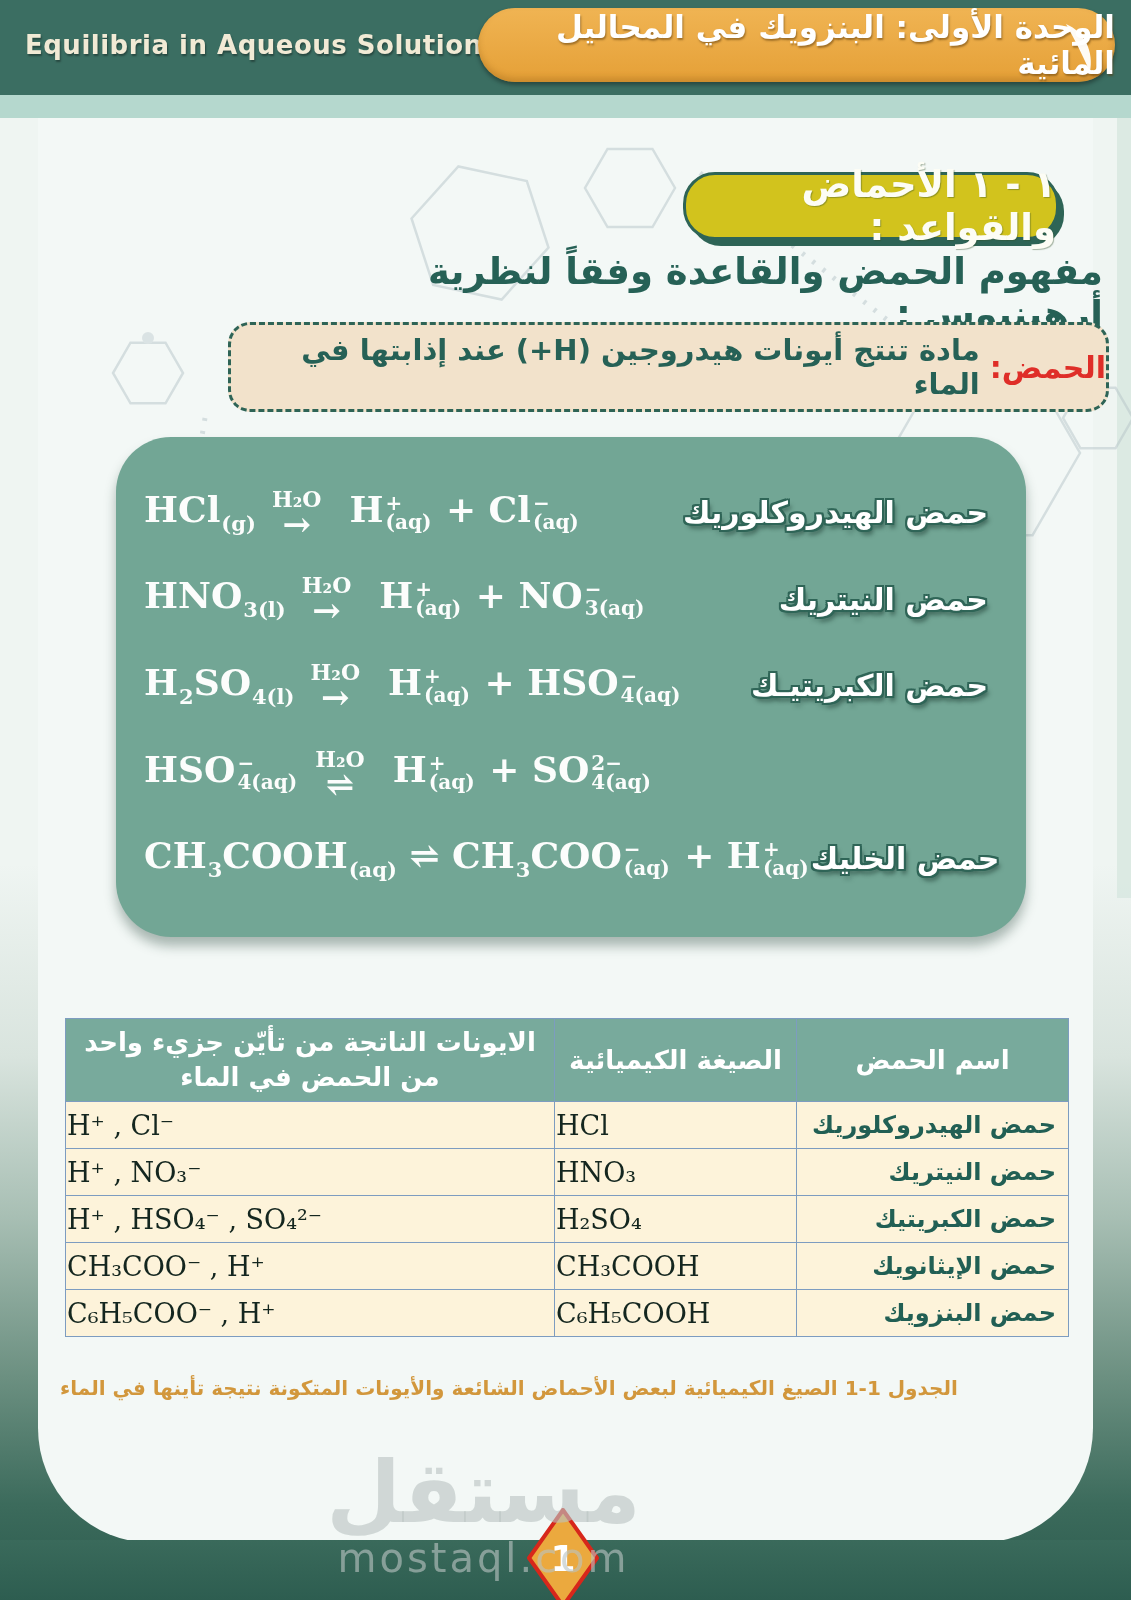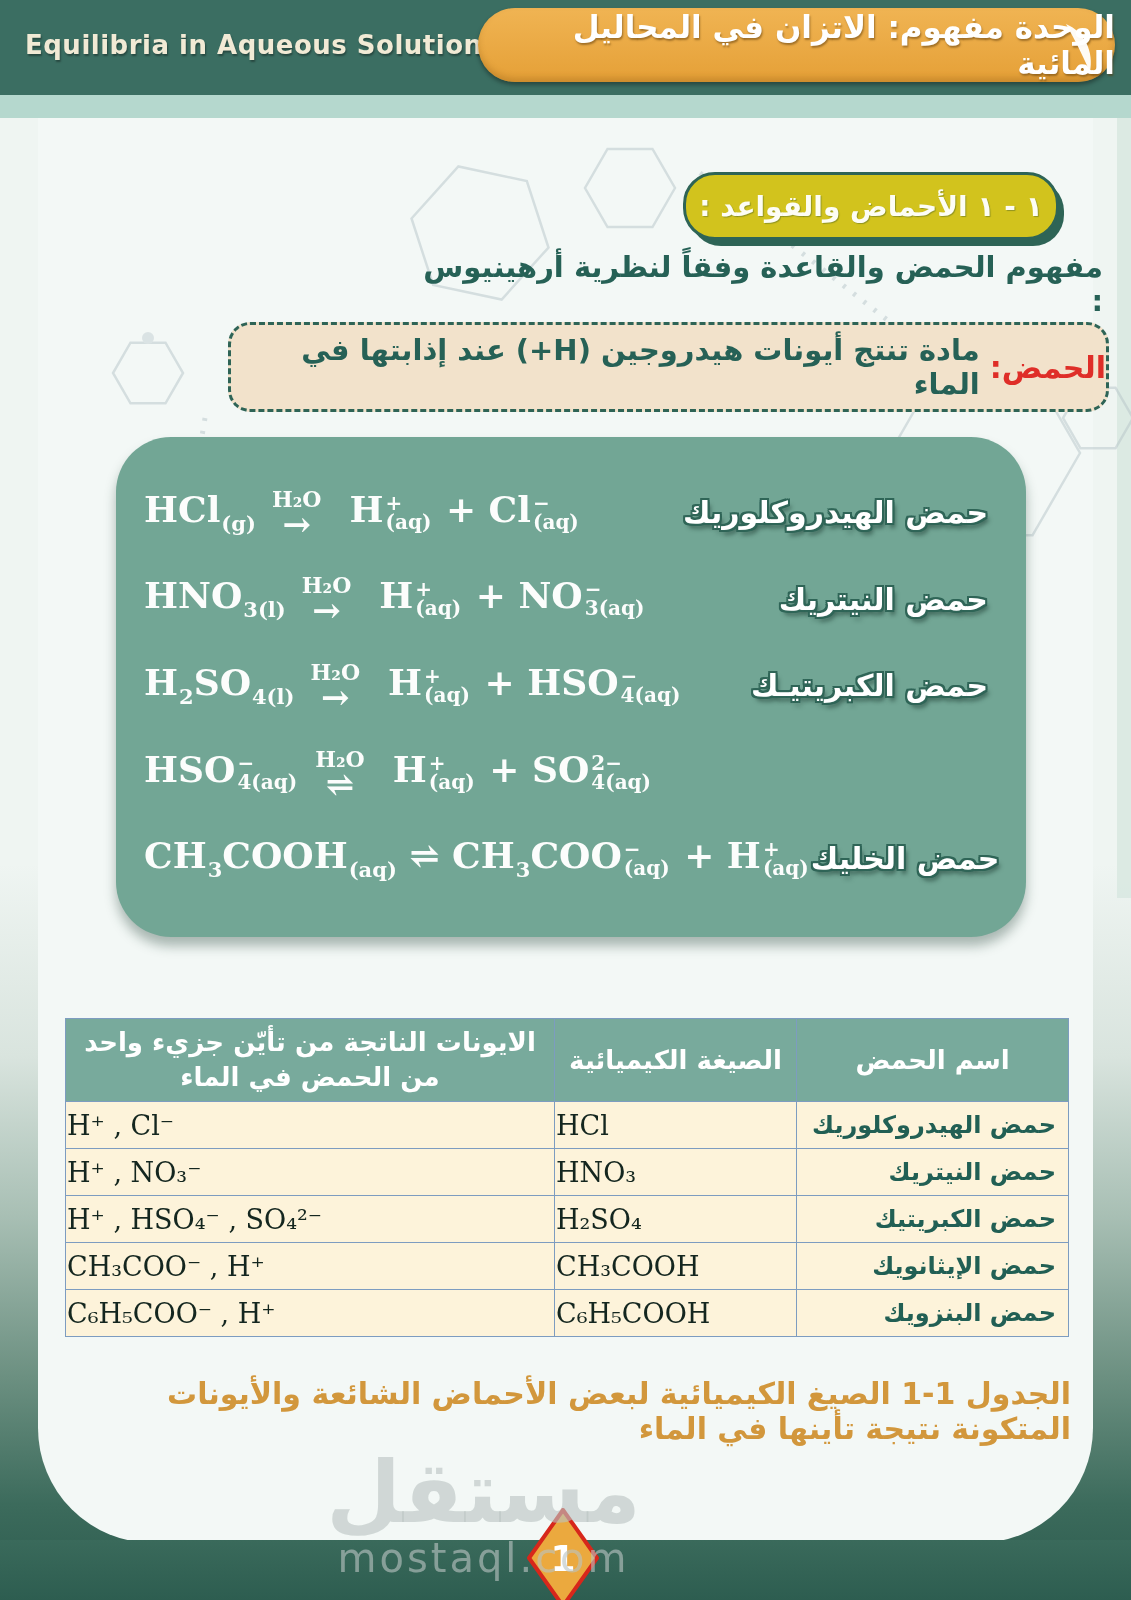"الوحدة مفهوم: الاتزان في المحاليل" span.unit-pill-text { text: مفهوم: الاتزان -> الأولى: البنزويك }
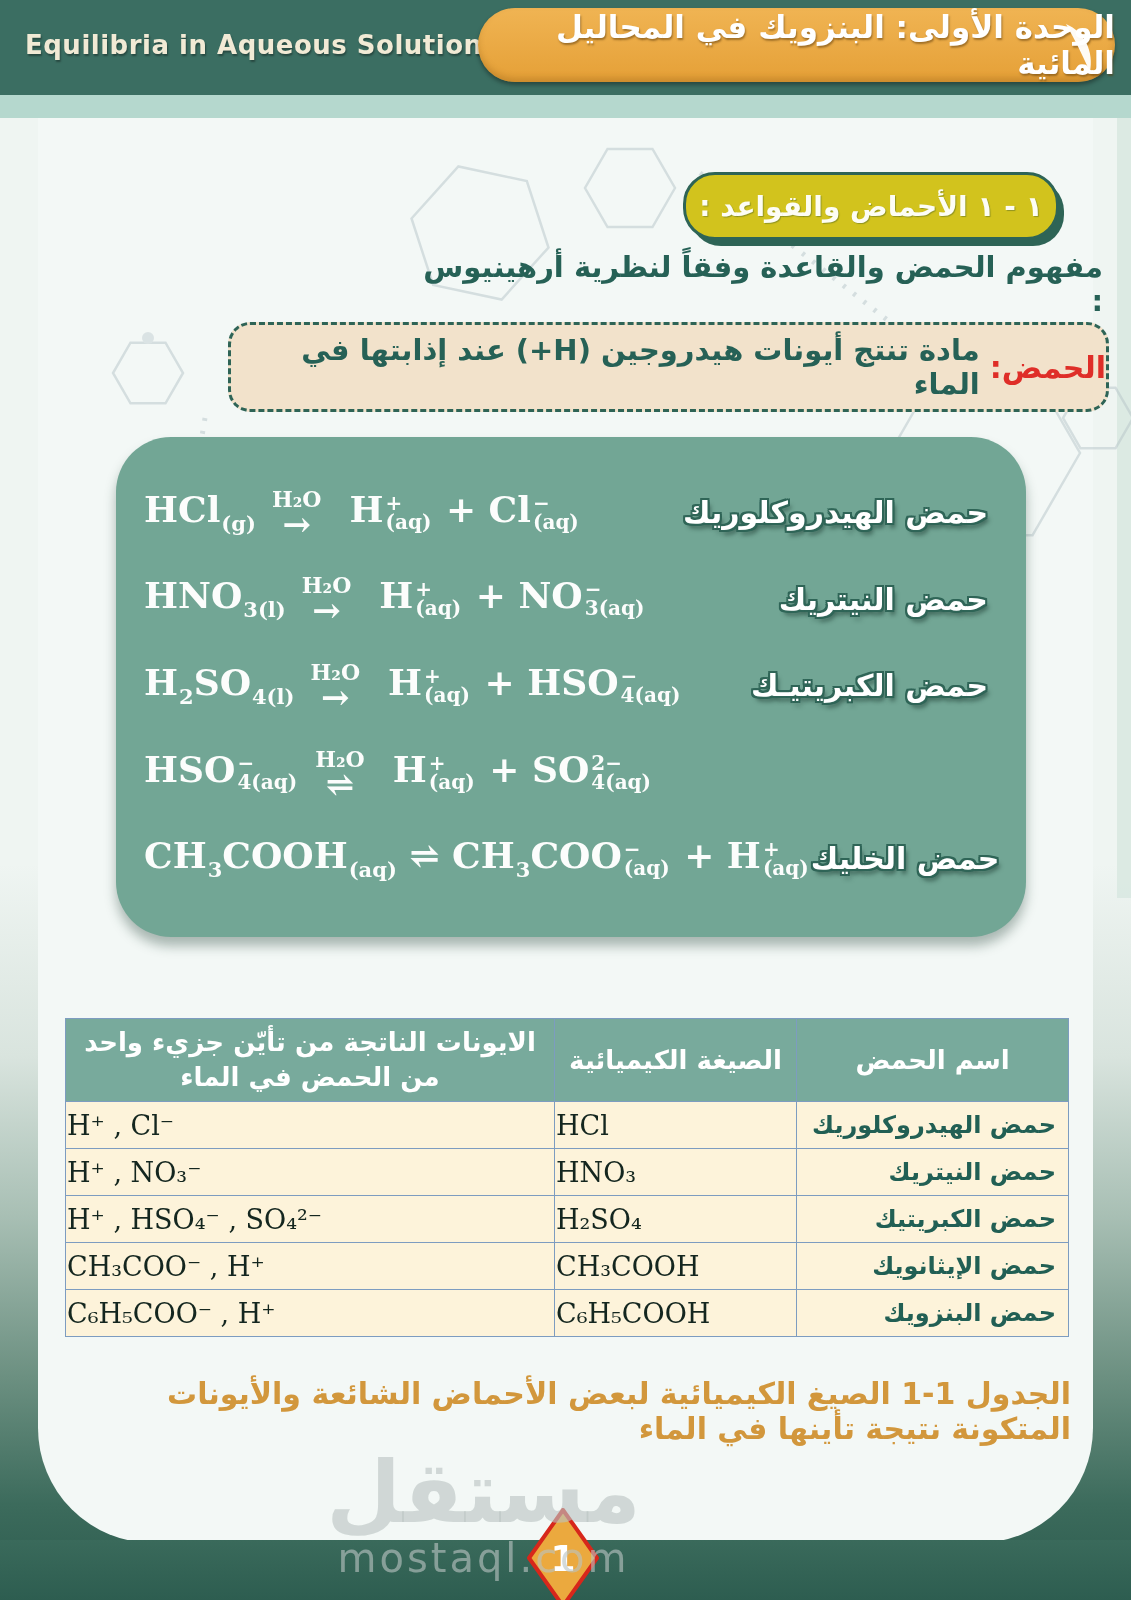"١ - ١ الأحماض والقواعد" .section-pill-text { font-size: 28px -> 37px }
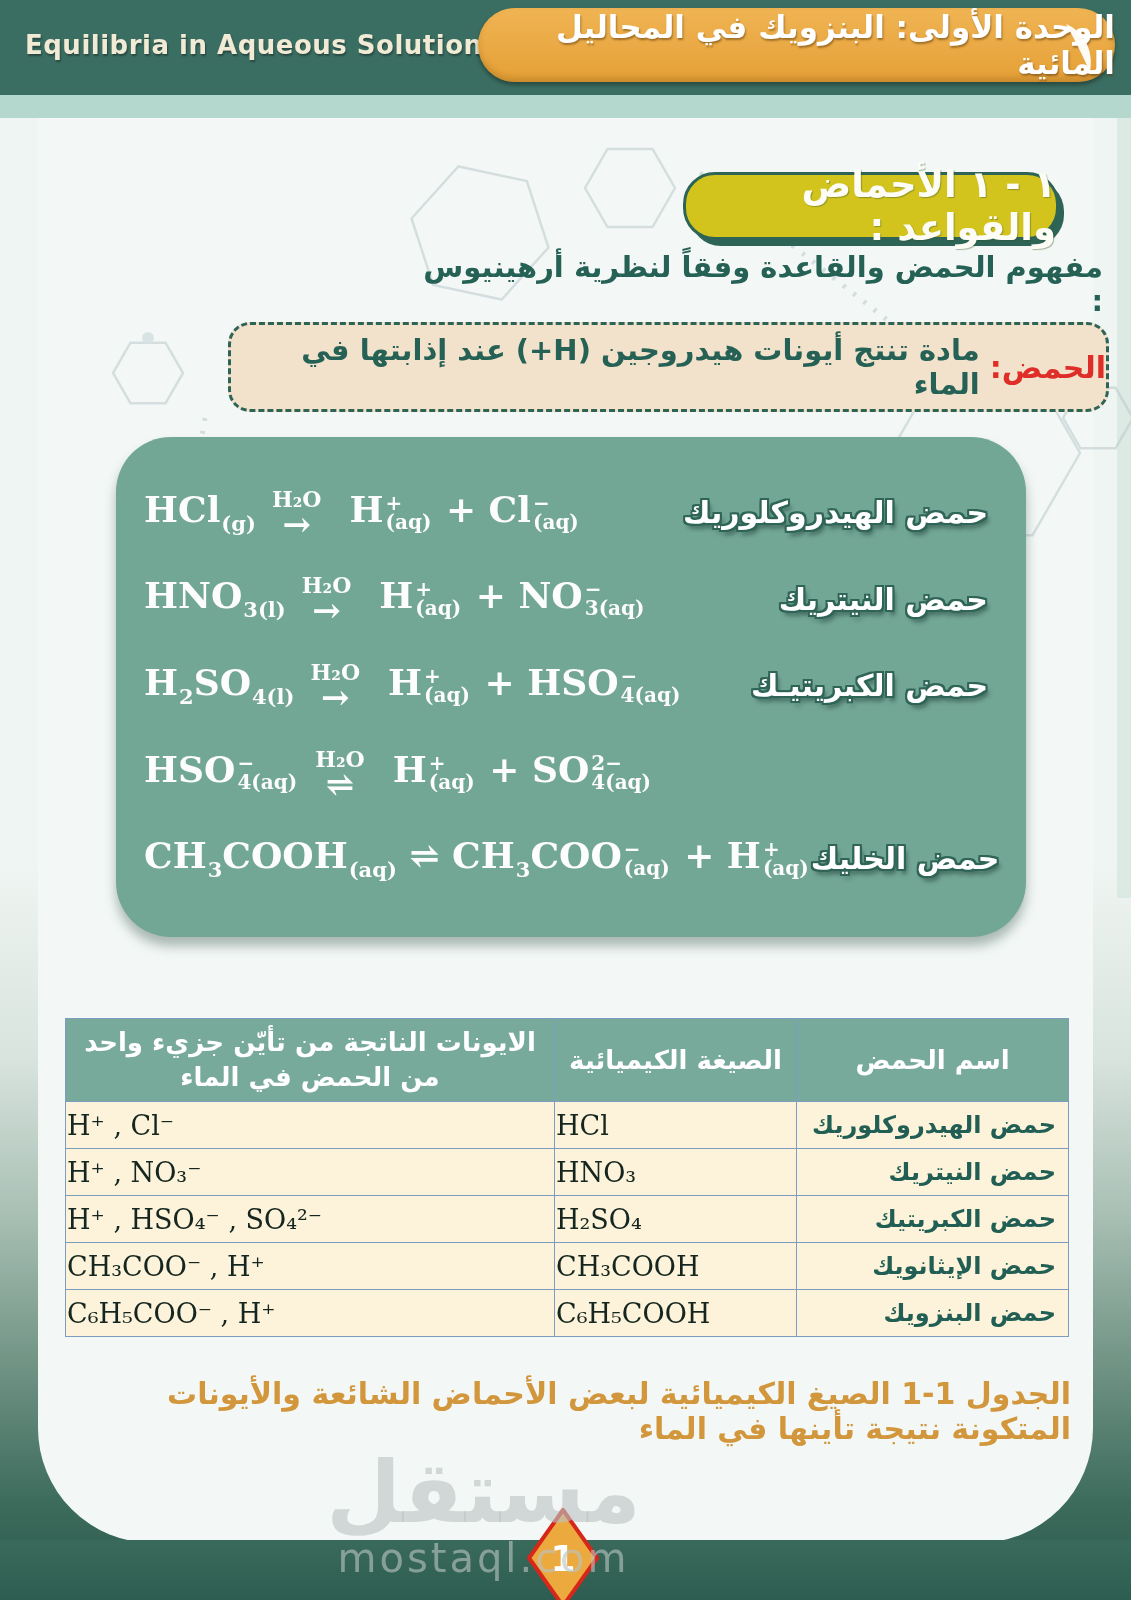"مفهوم الحمض والقاعدة وفقاً لنظرية" .subtitle { font-size: 29px -> 37px }
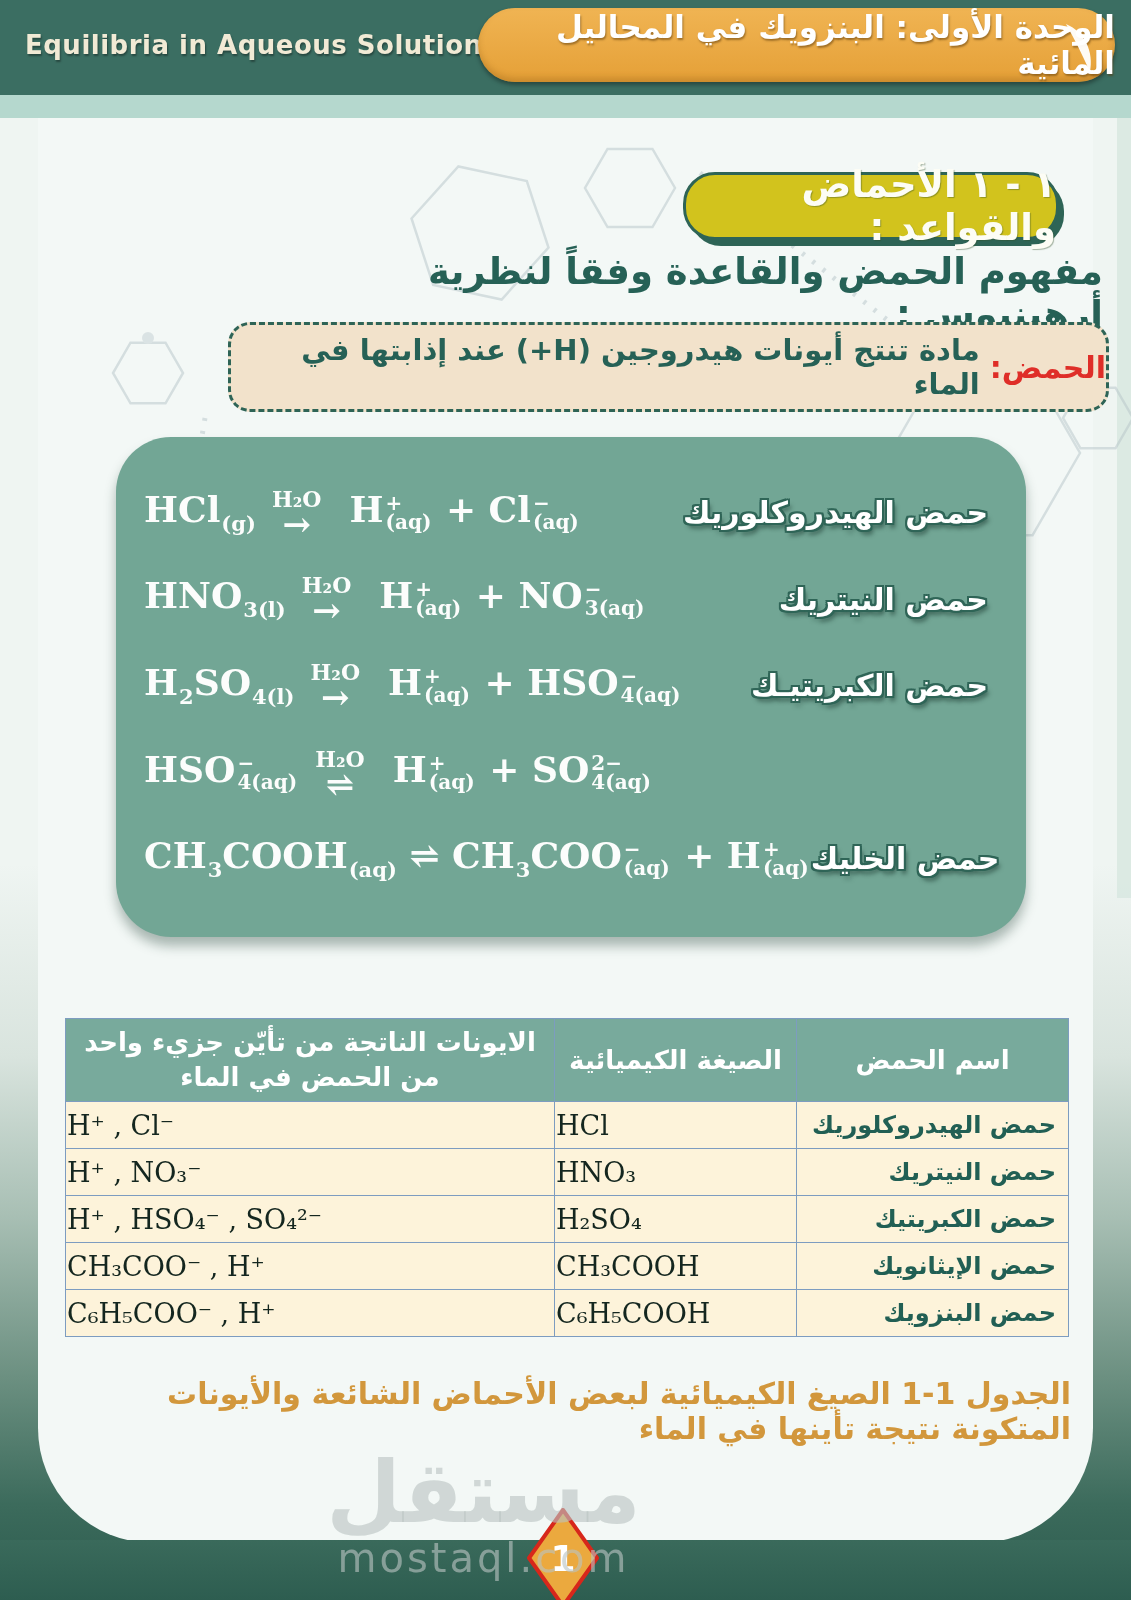"الجدول 1-1 الصيغ الكيميائية لبعض" .table-caption { font-size: 30px -> 20px; text-align: right -> left }
